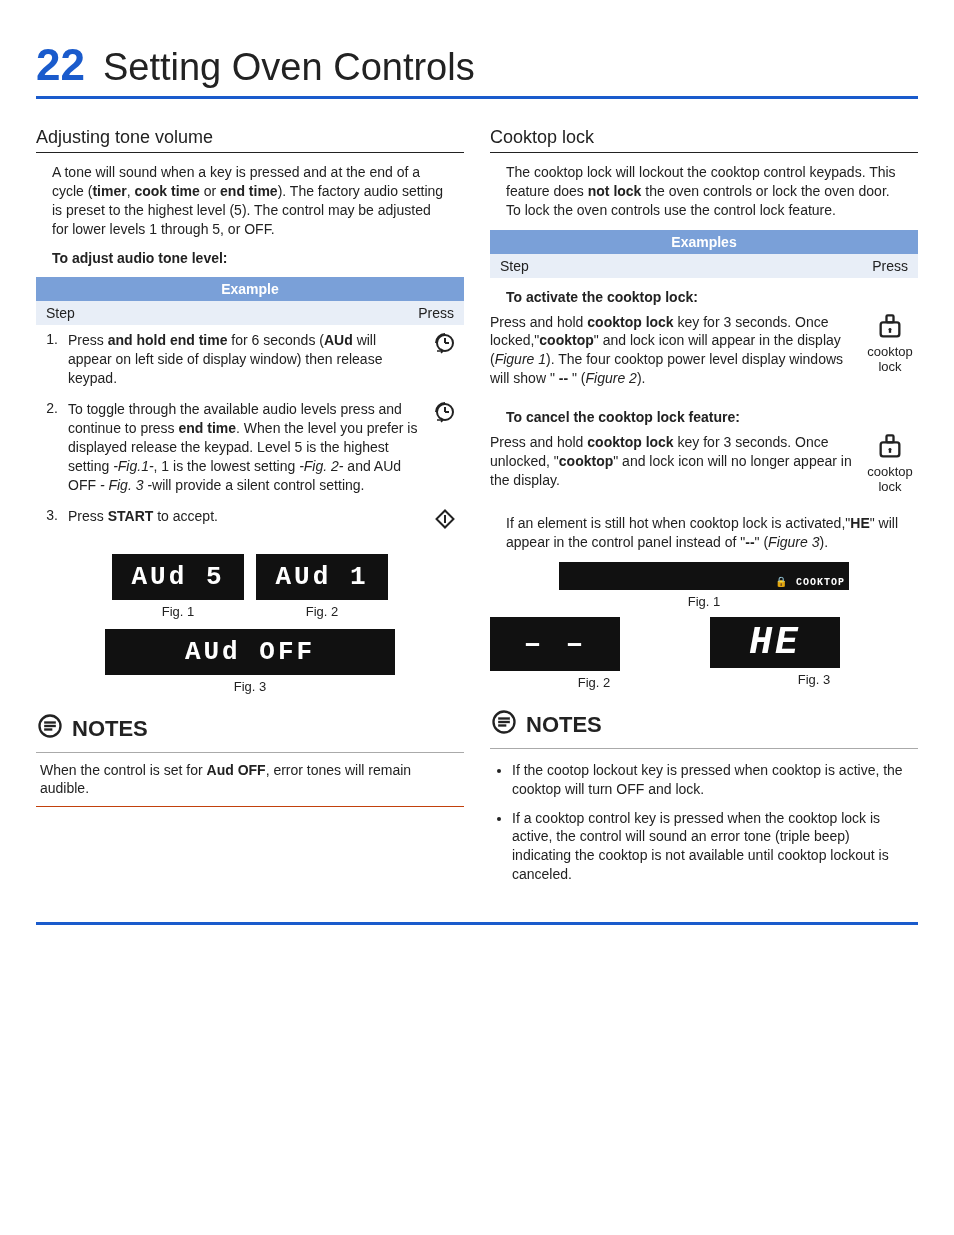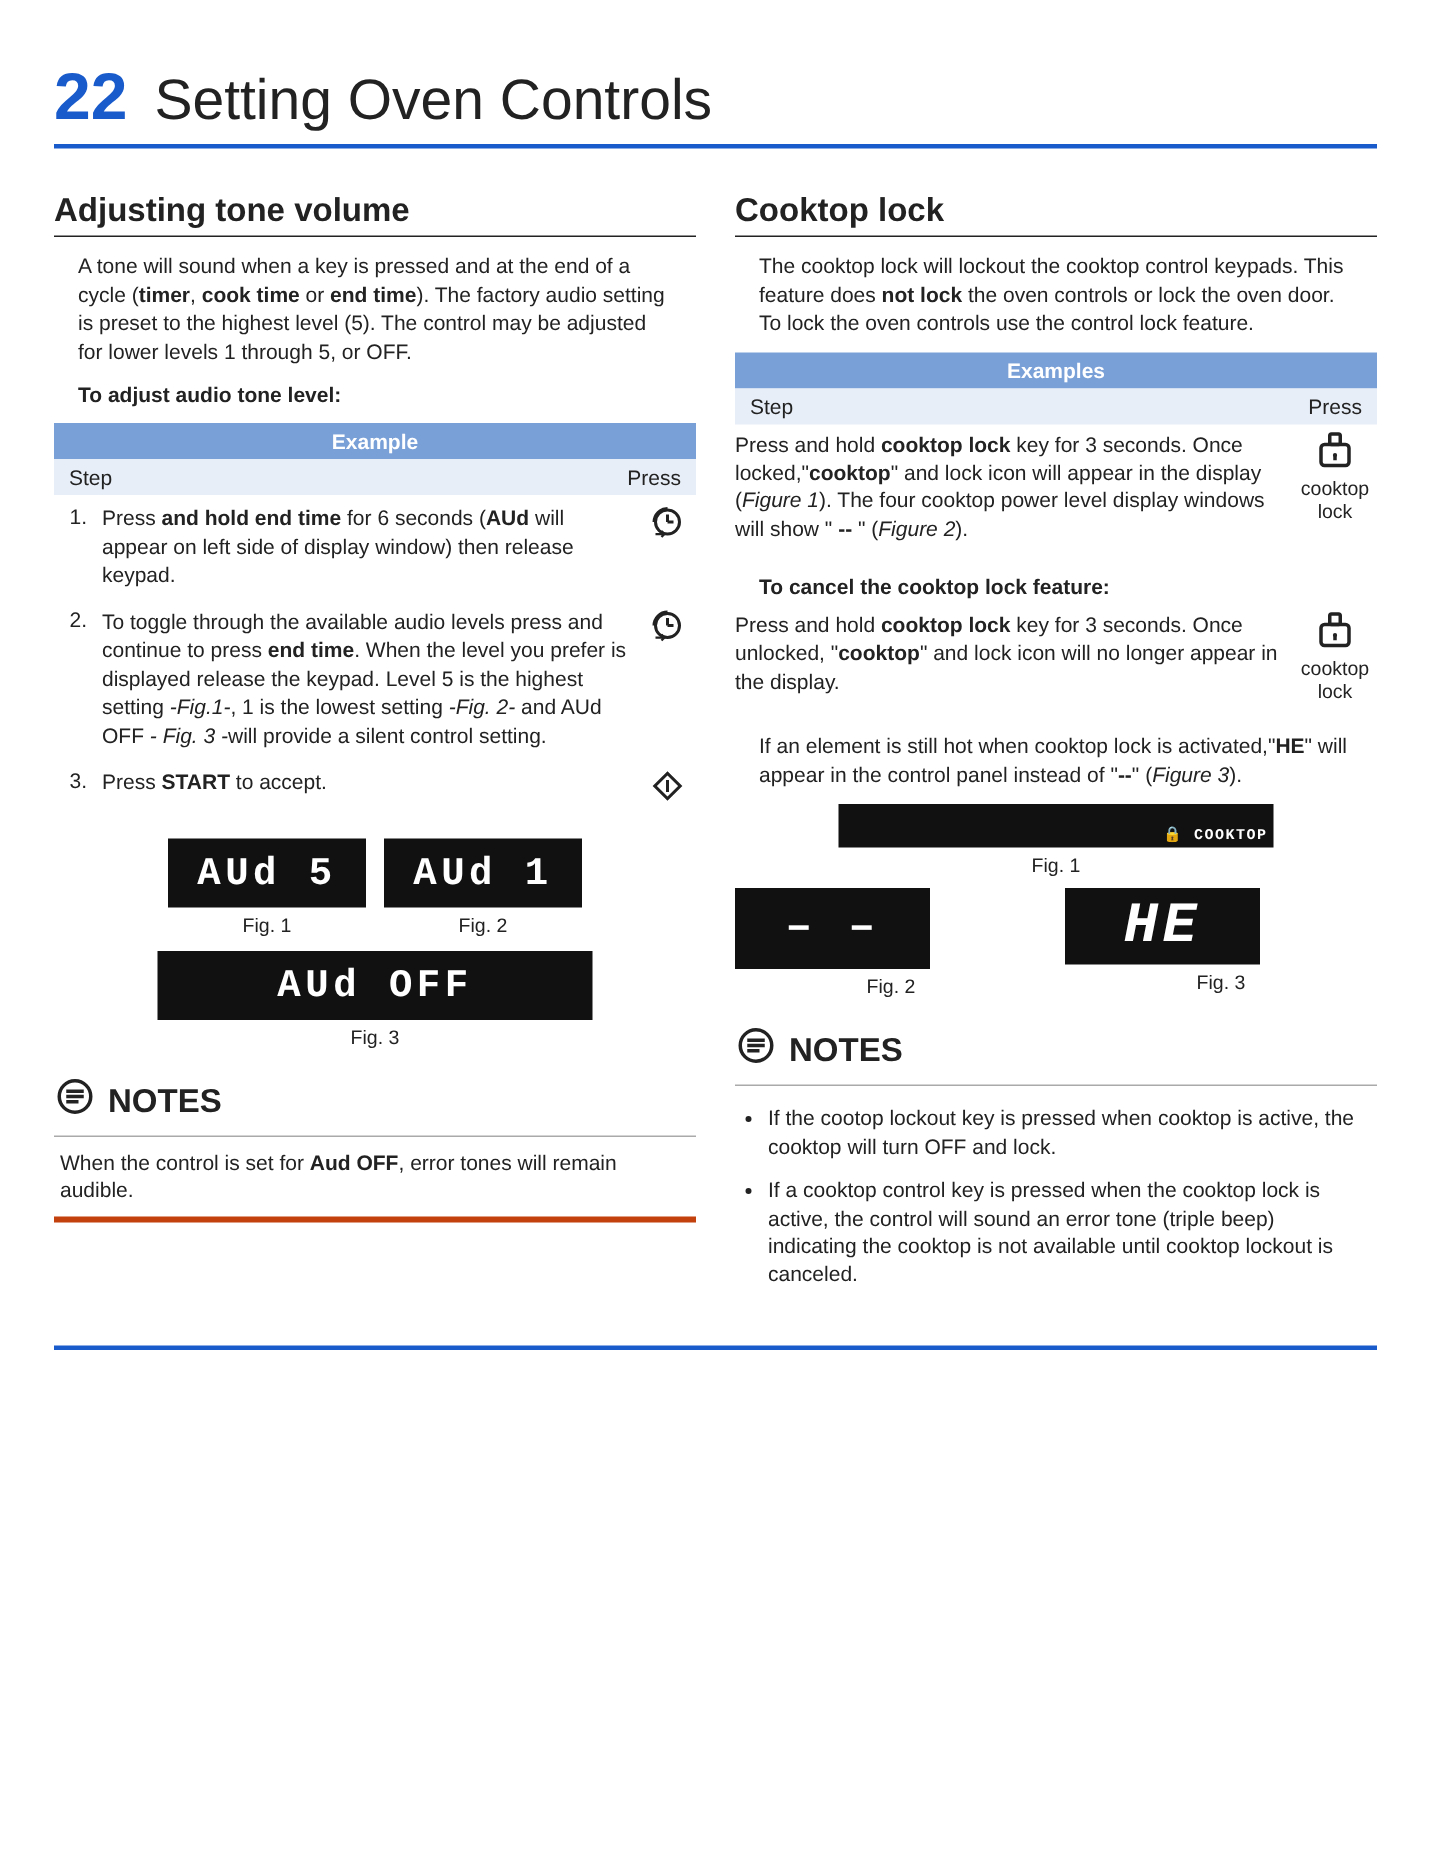"Adjusting tone volume" h2.section { font-size: 22px -> 18px; font-weight: bold -> normal }
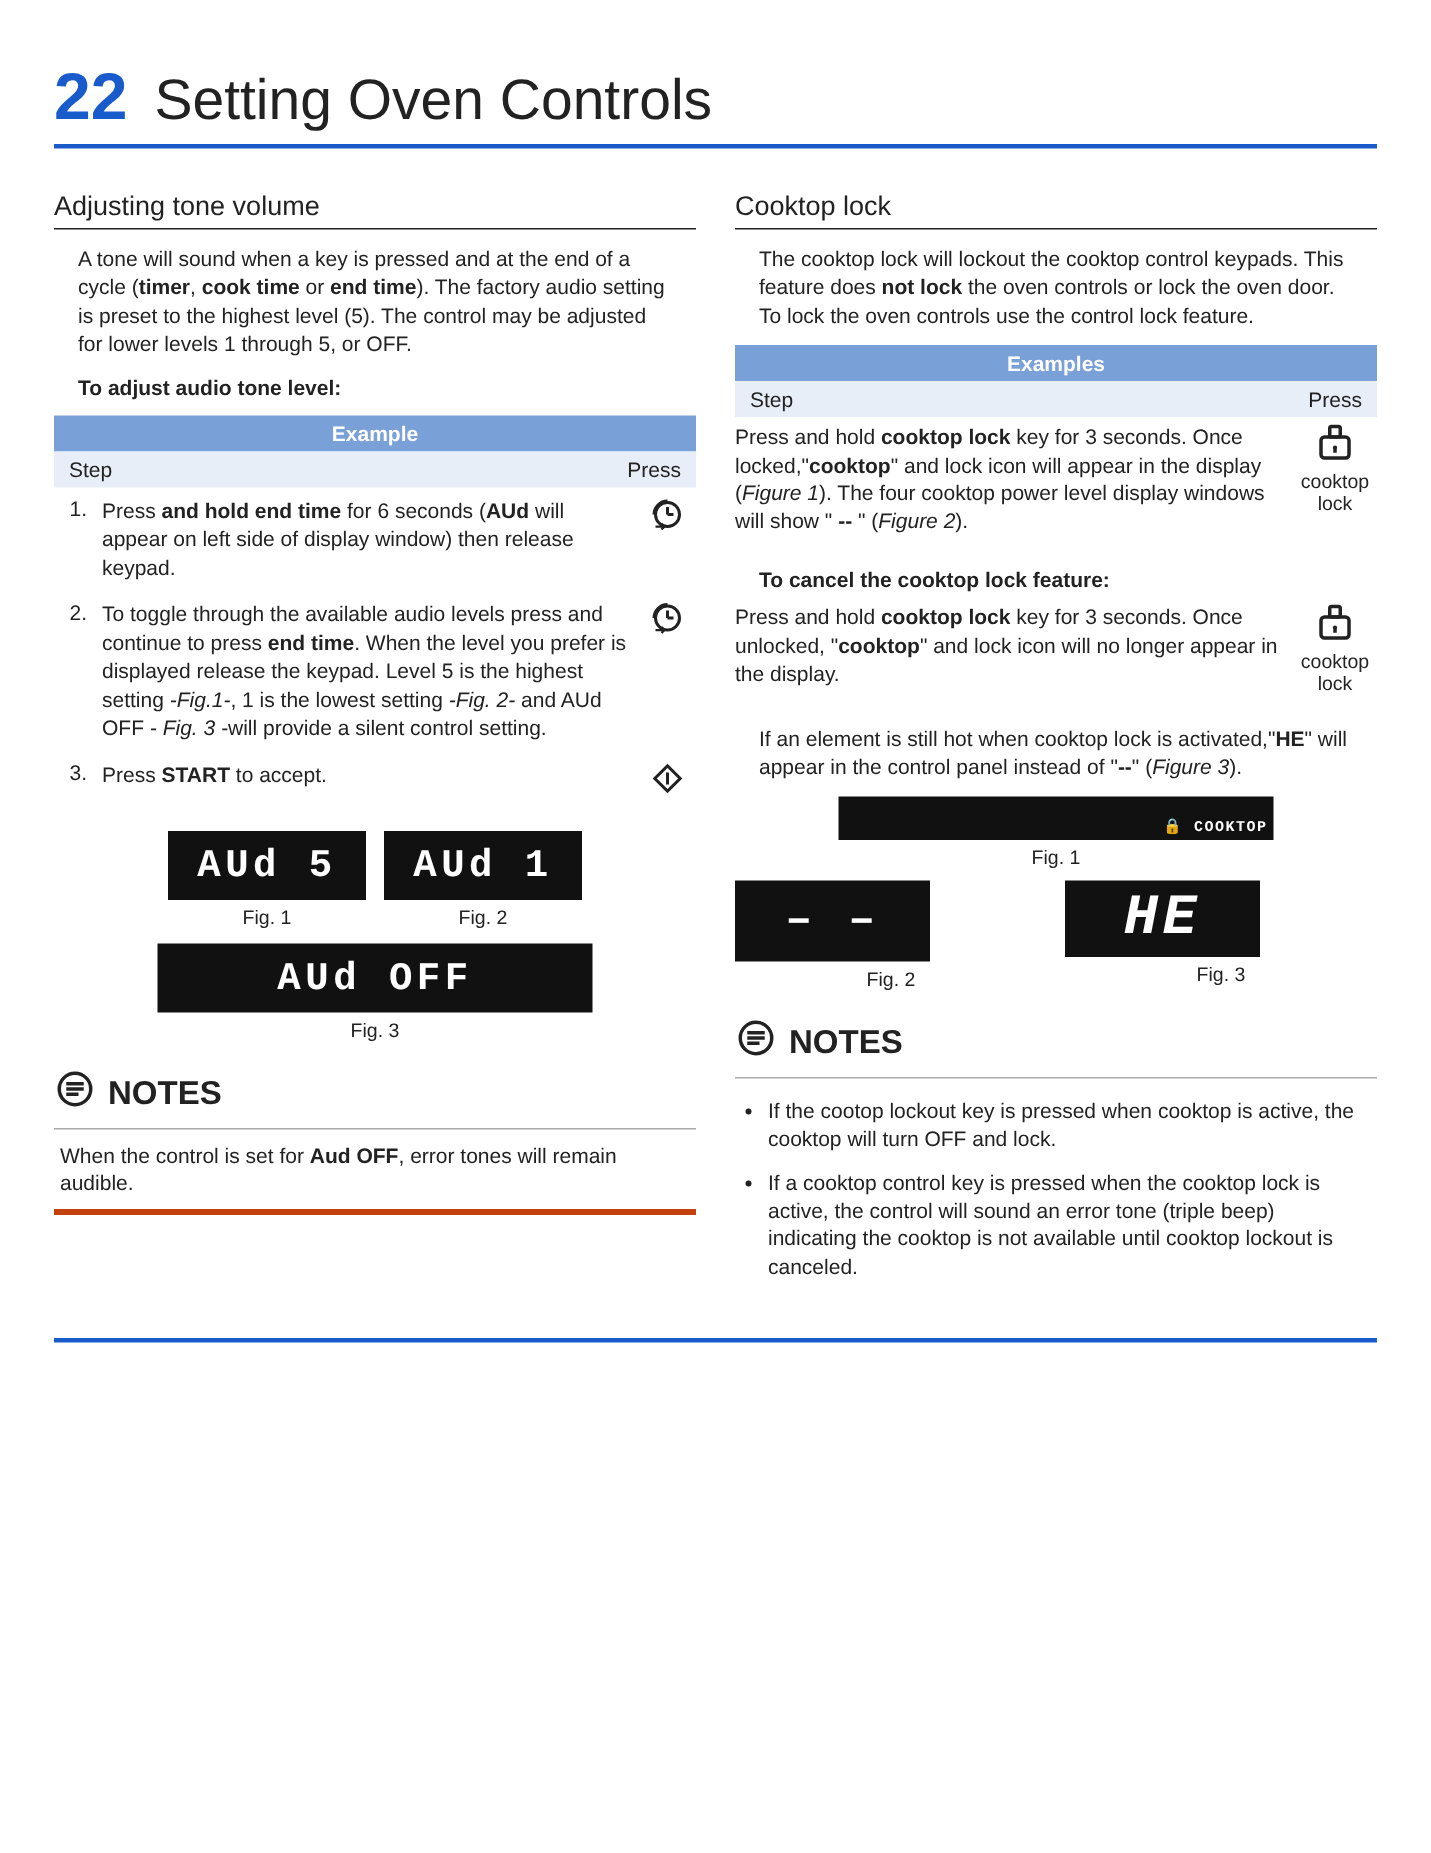"To activate the cooktop lock:" p.bold { html: none -> <p>To activate the cooktop lock:</p> }
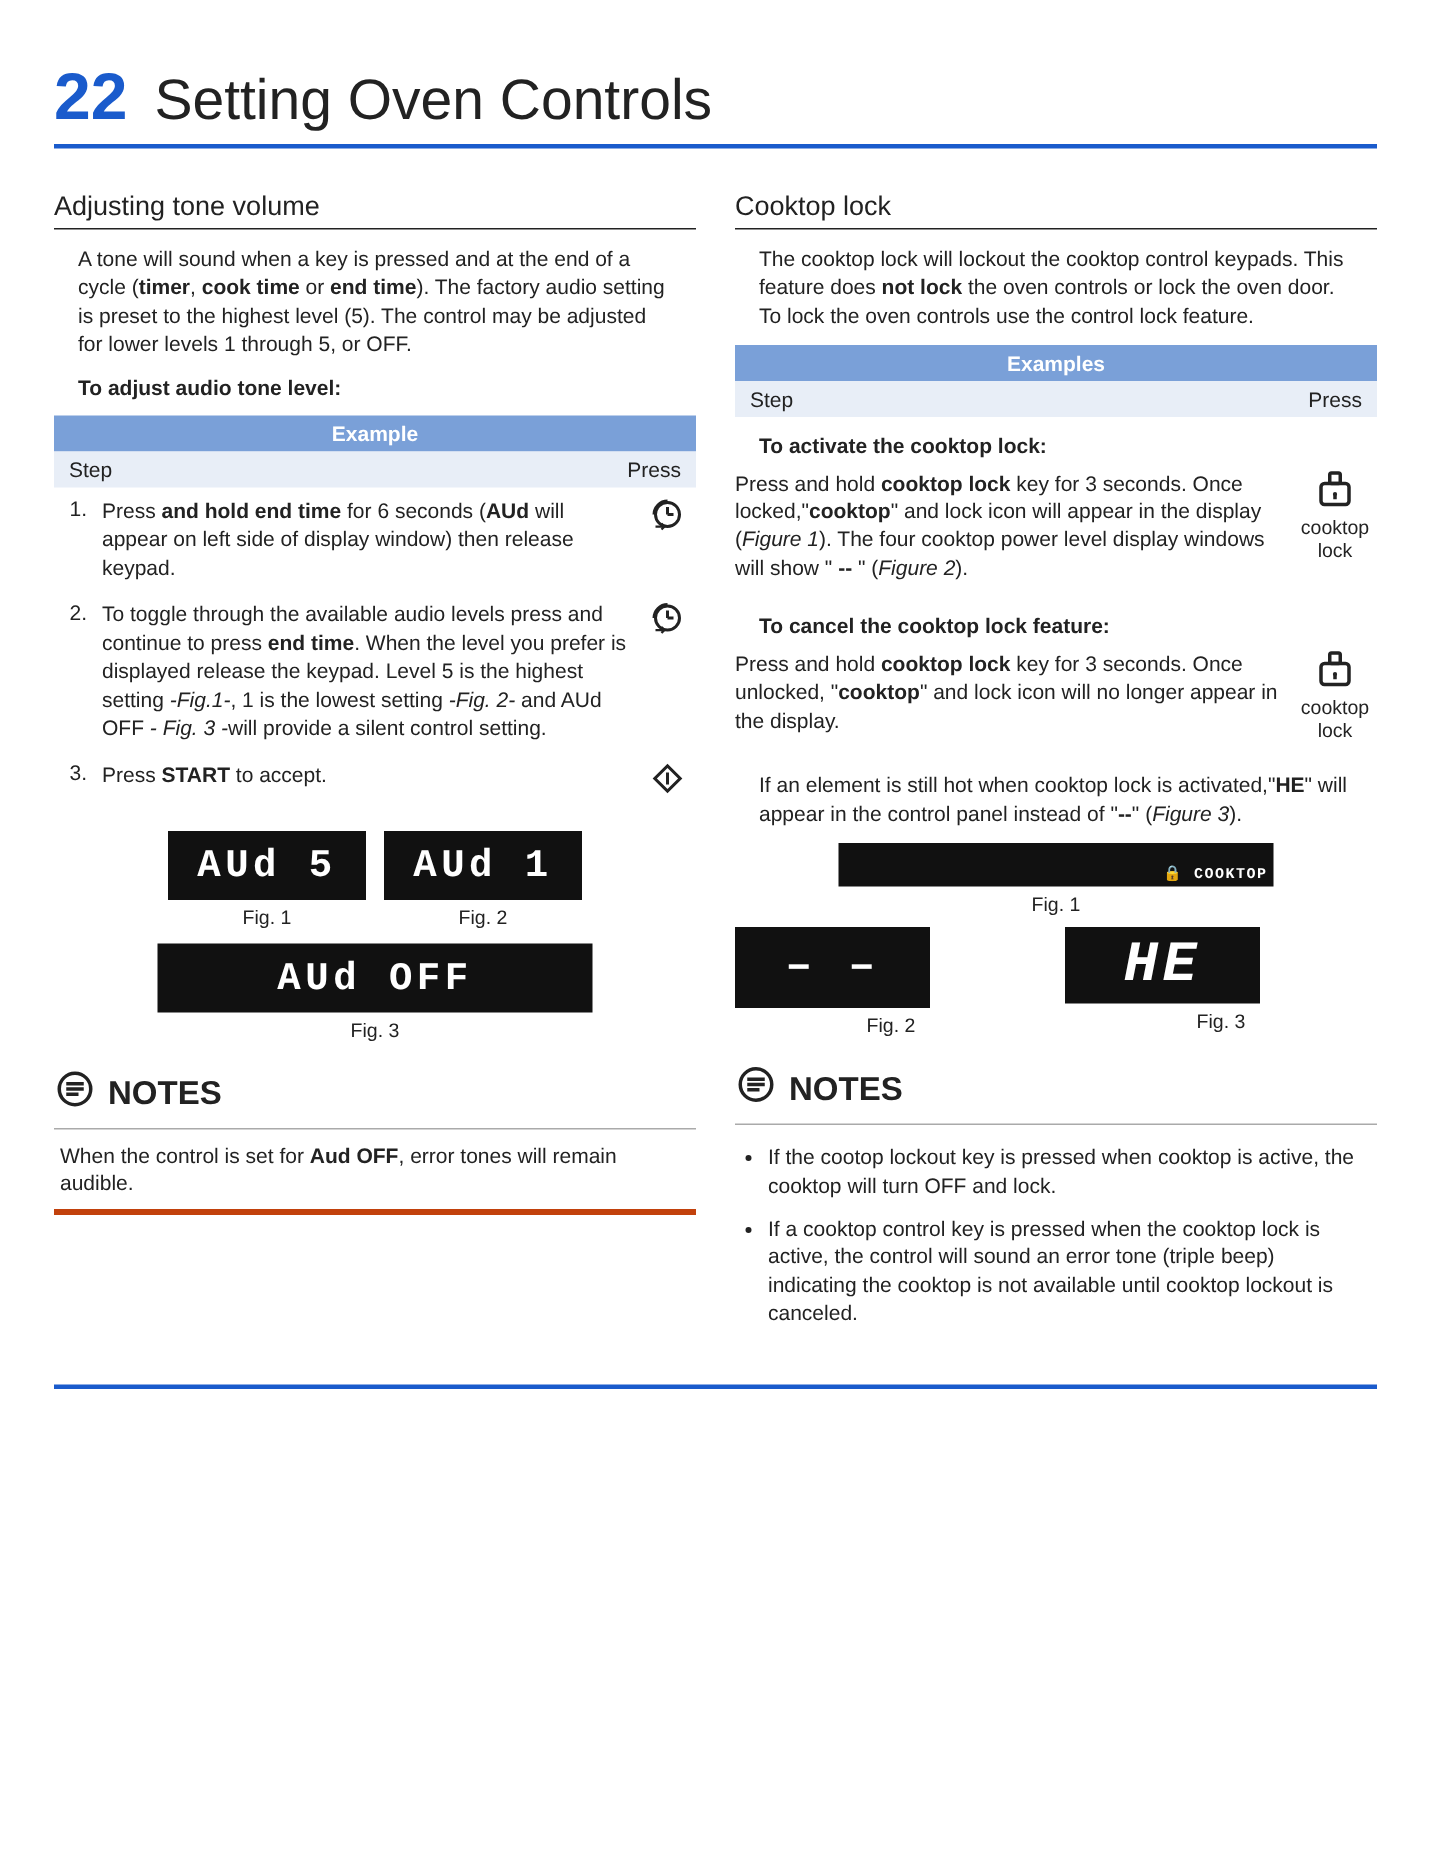"When the control is set" .notes-box { border-bottom: 4px solid #c2410c -> 1px solid #c2410c }
